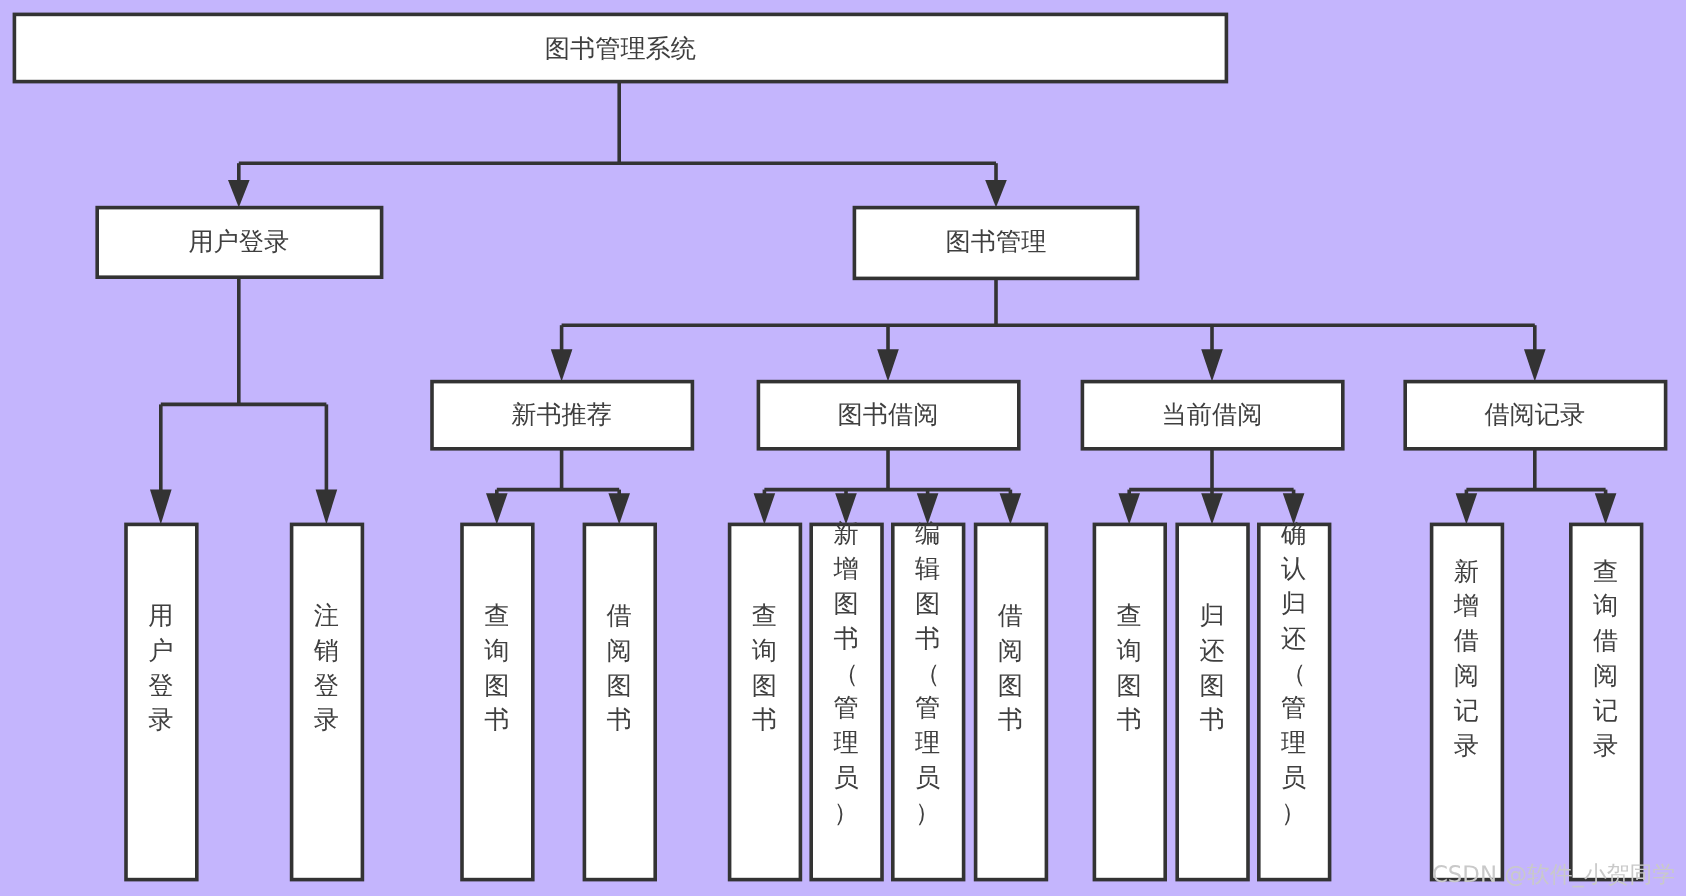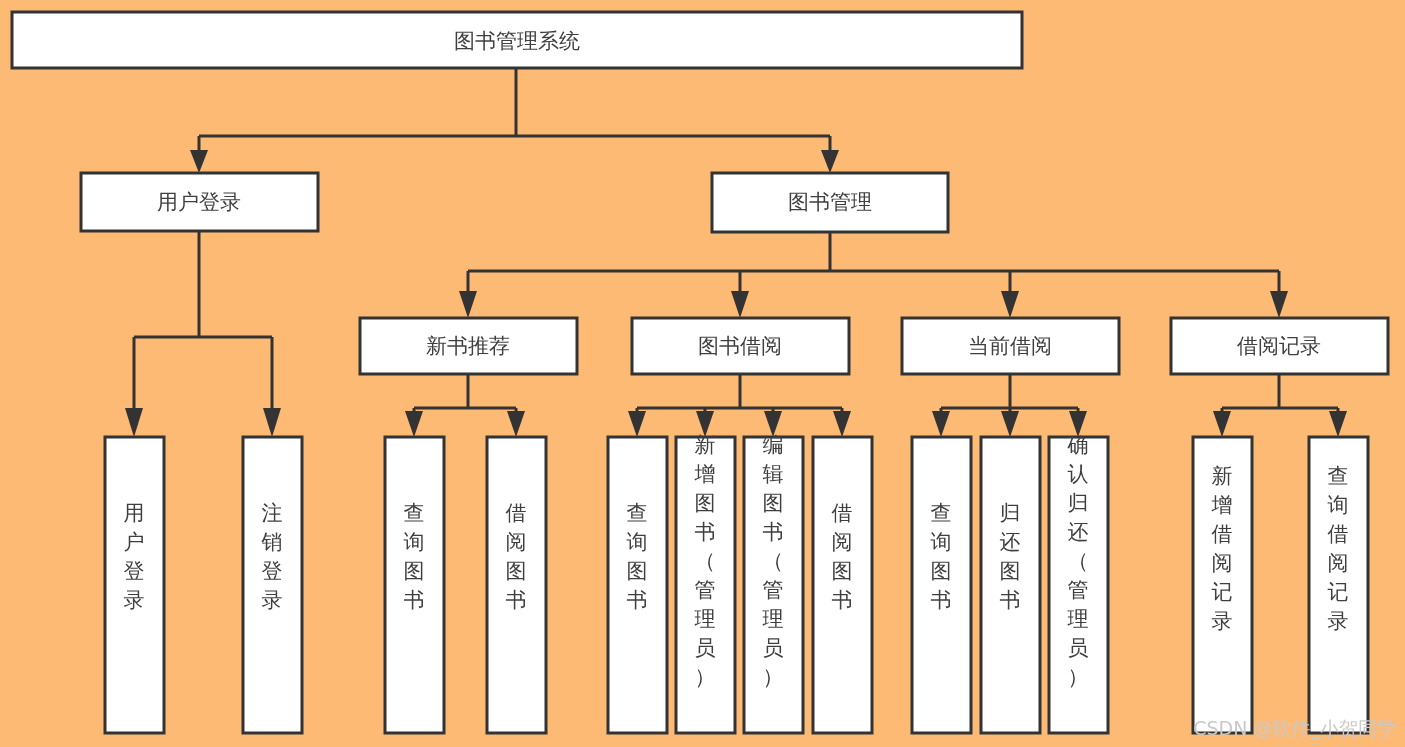"图书管理系统" #diagram-root { background: #fdba74 -> #c4b5fd }
